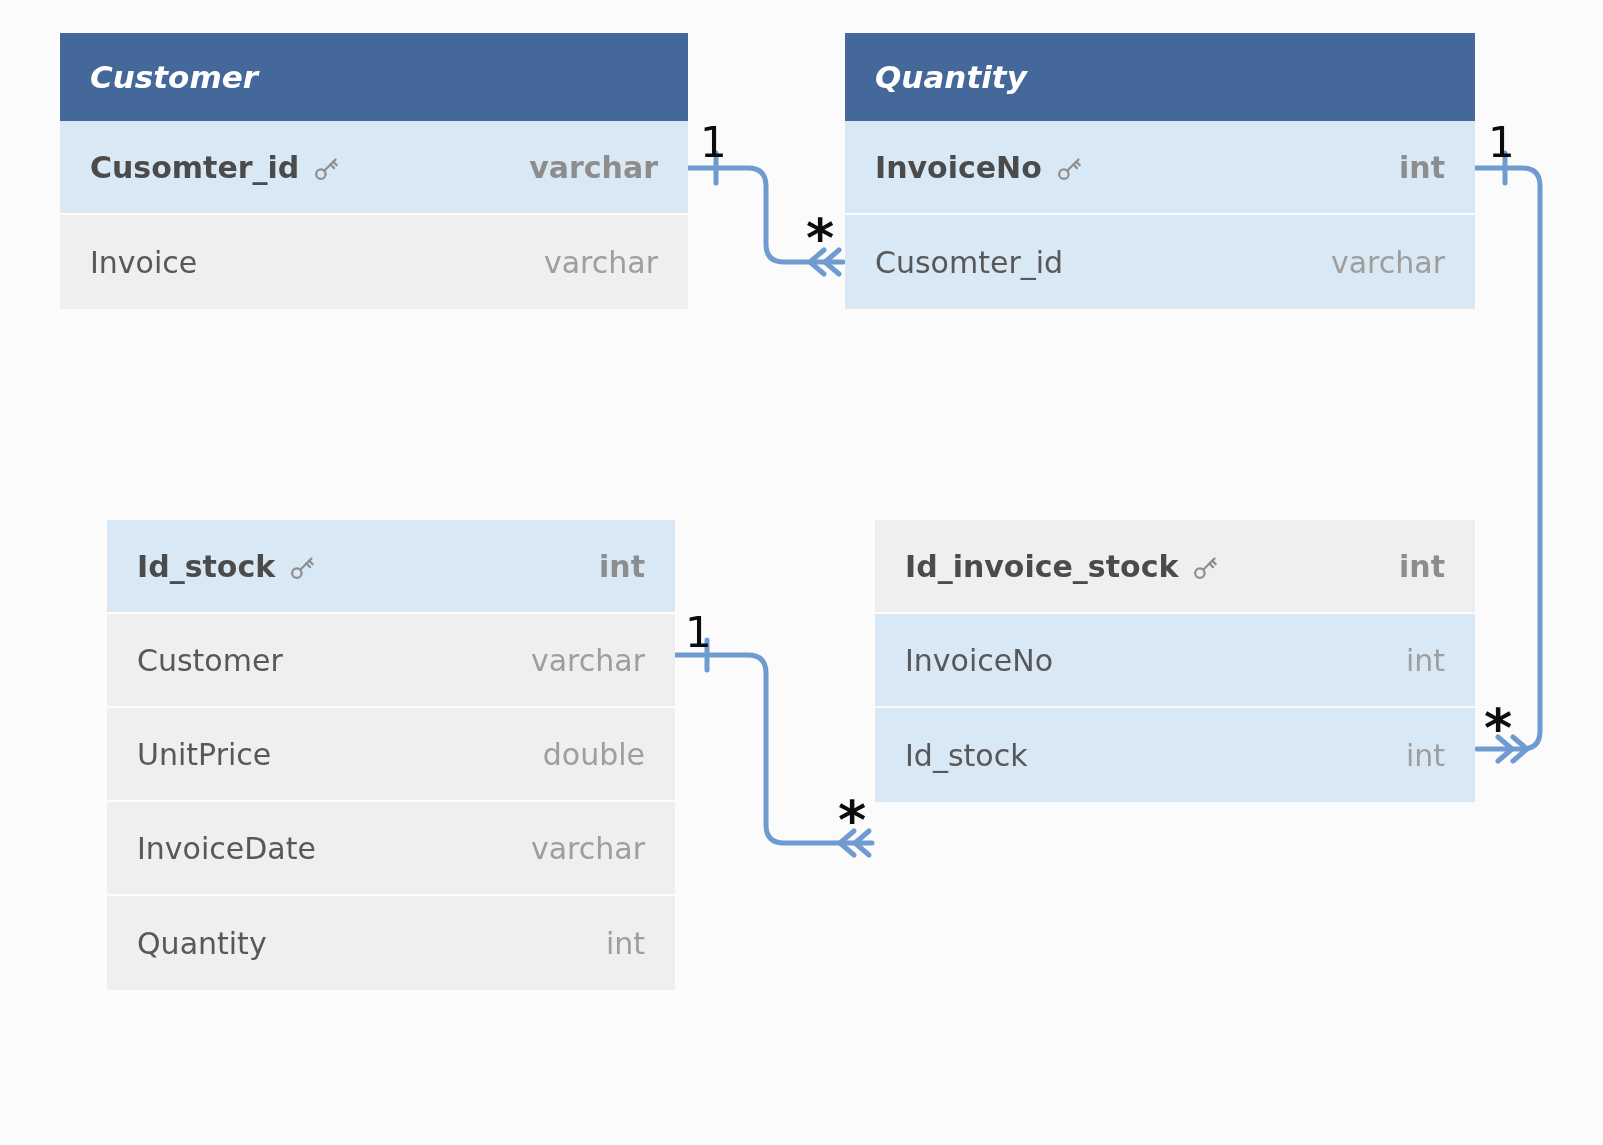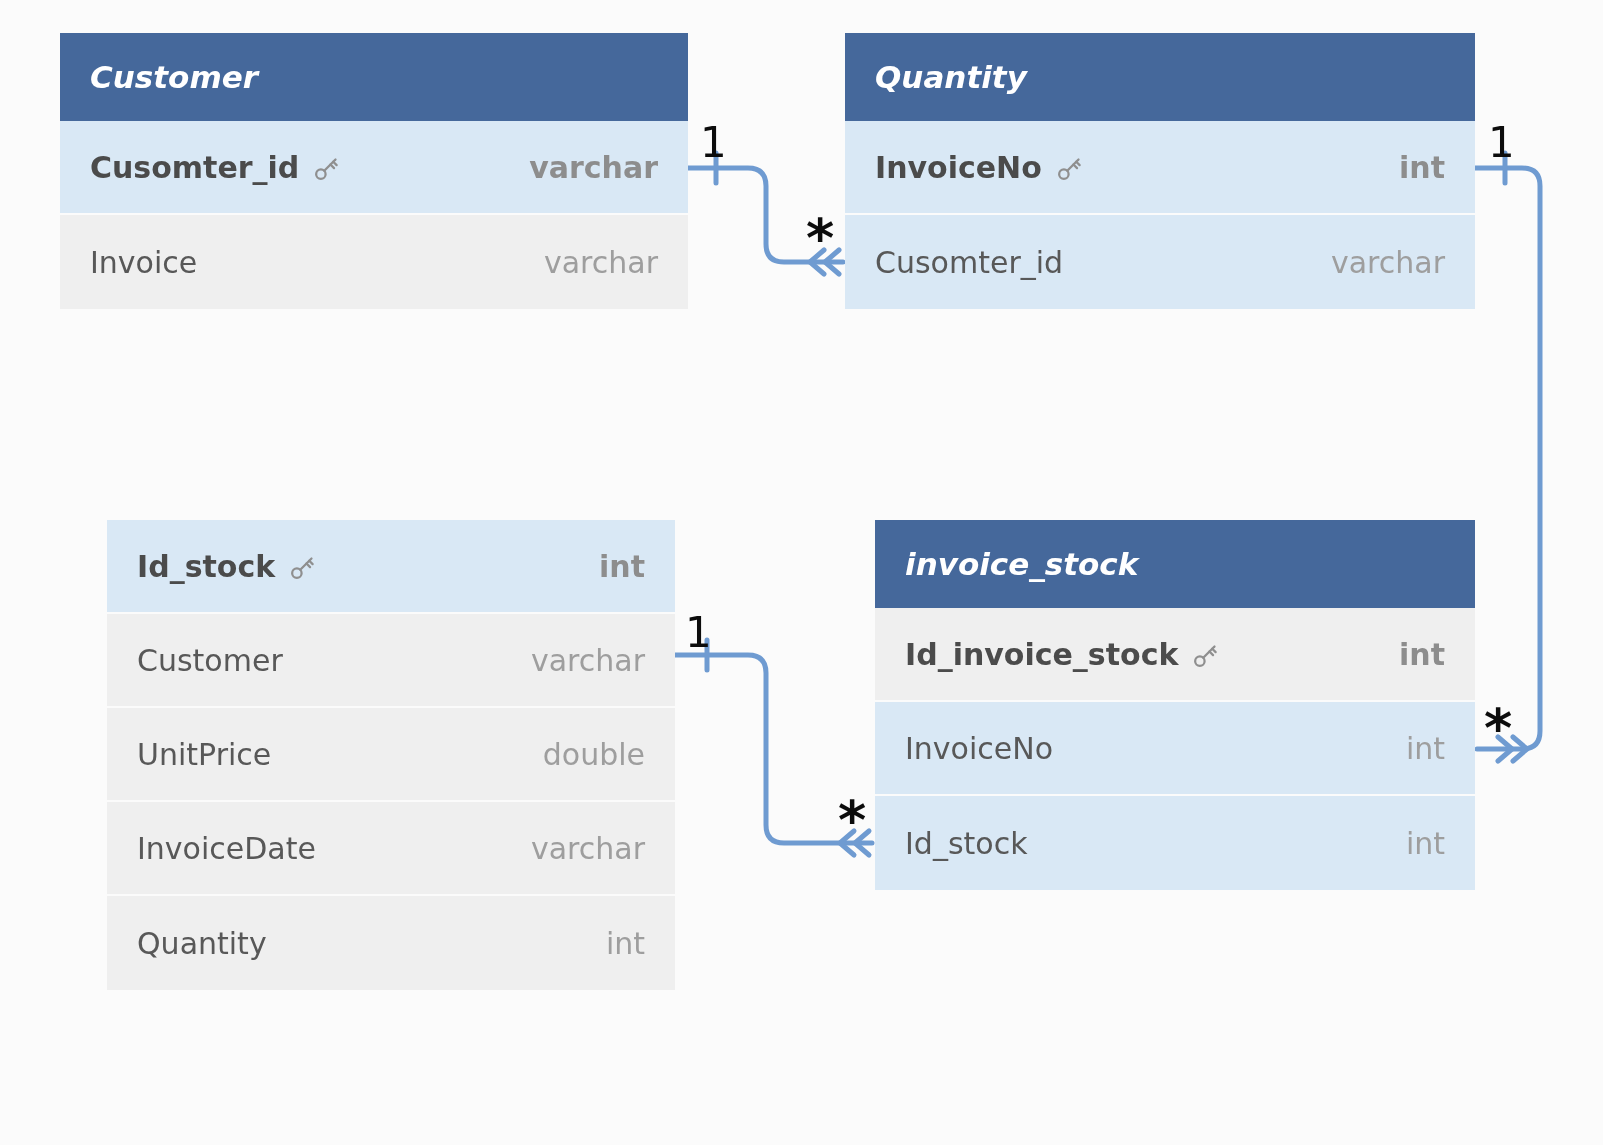"invoice_stock" div.tbl-header { html: <div>invoice_stock</div> -> none }
